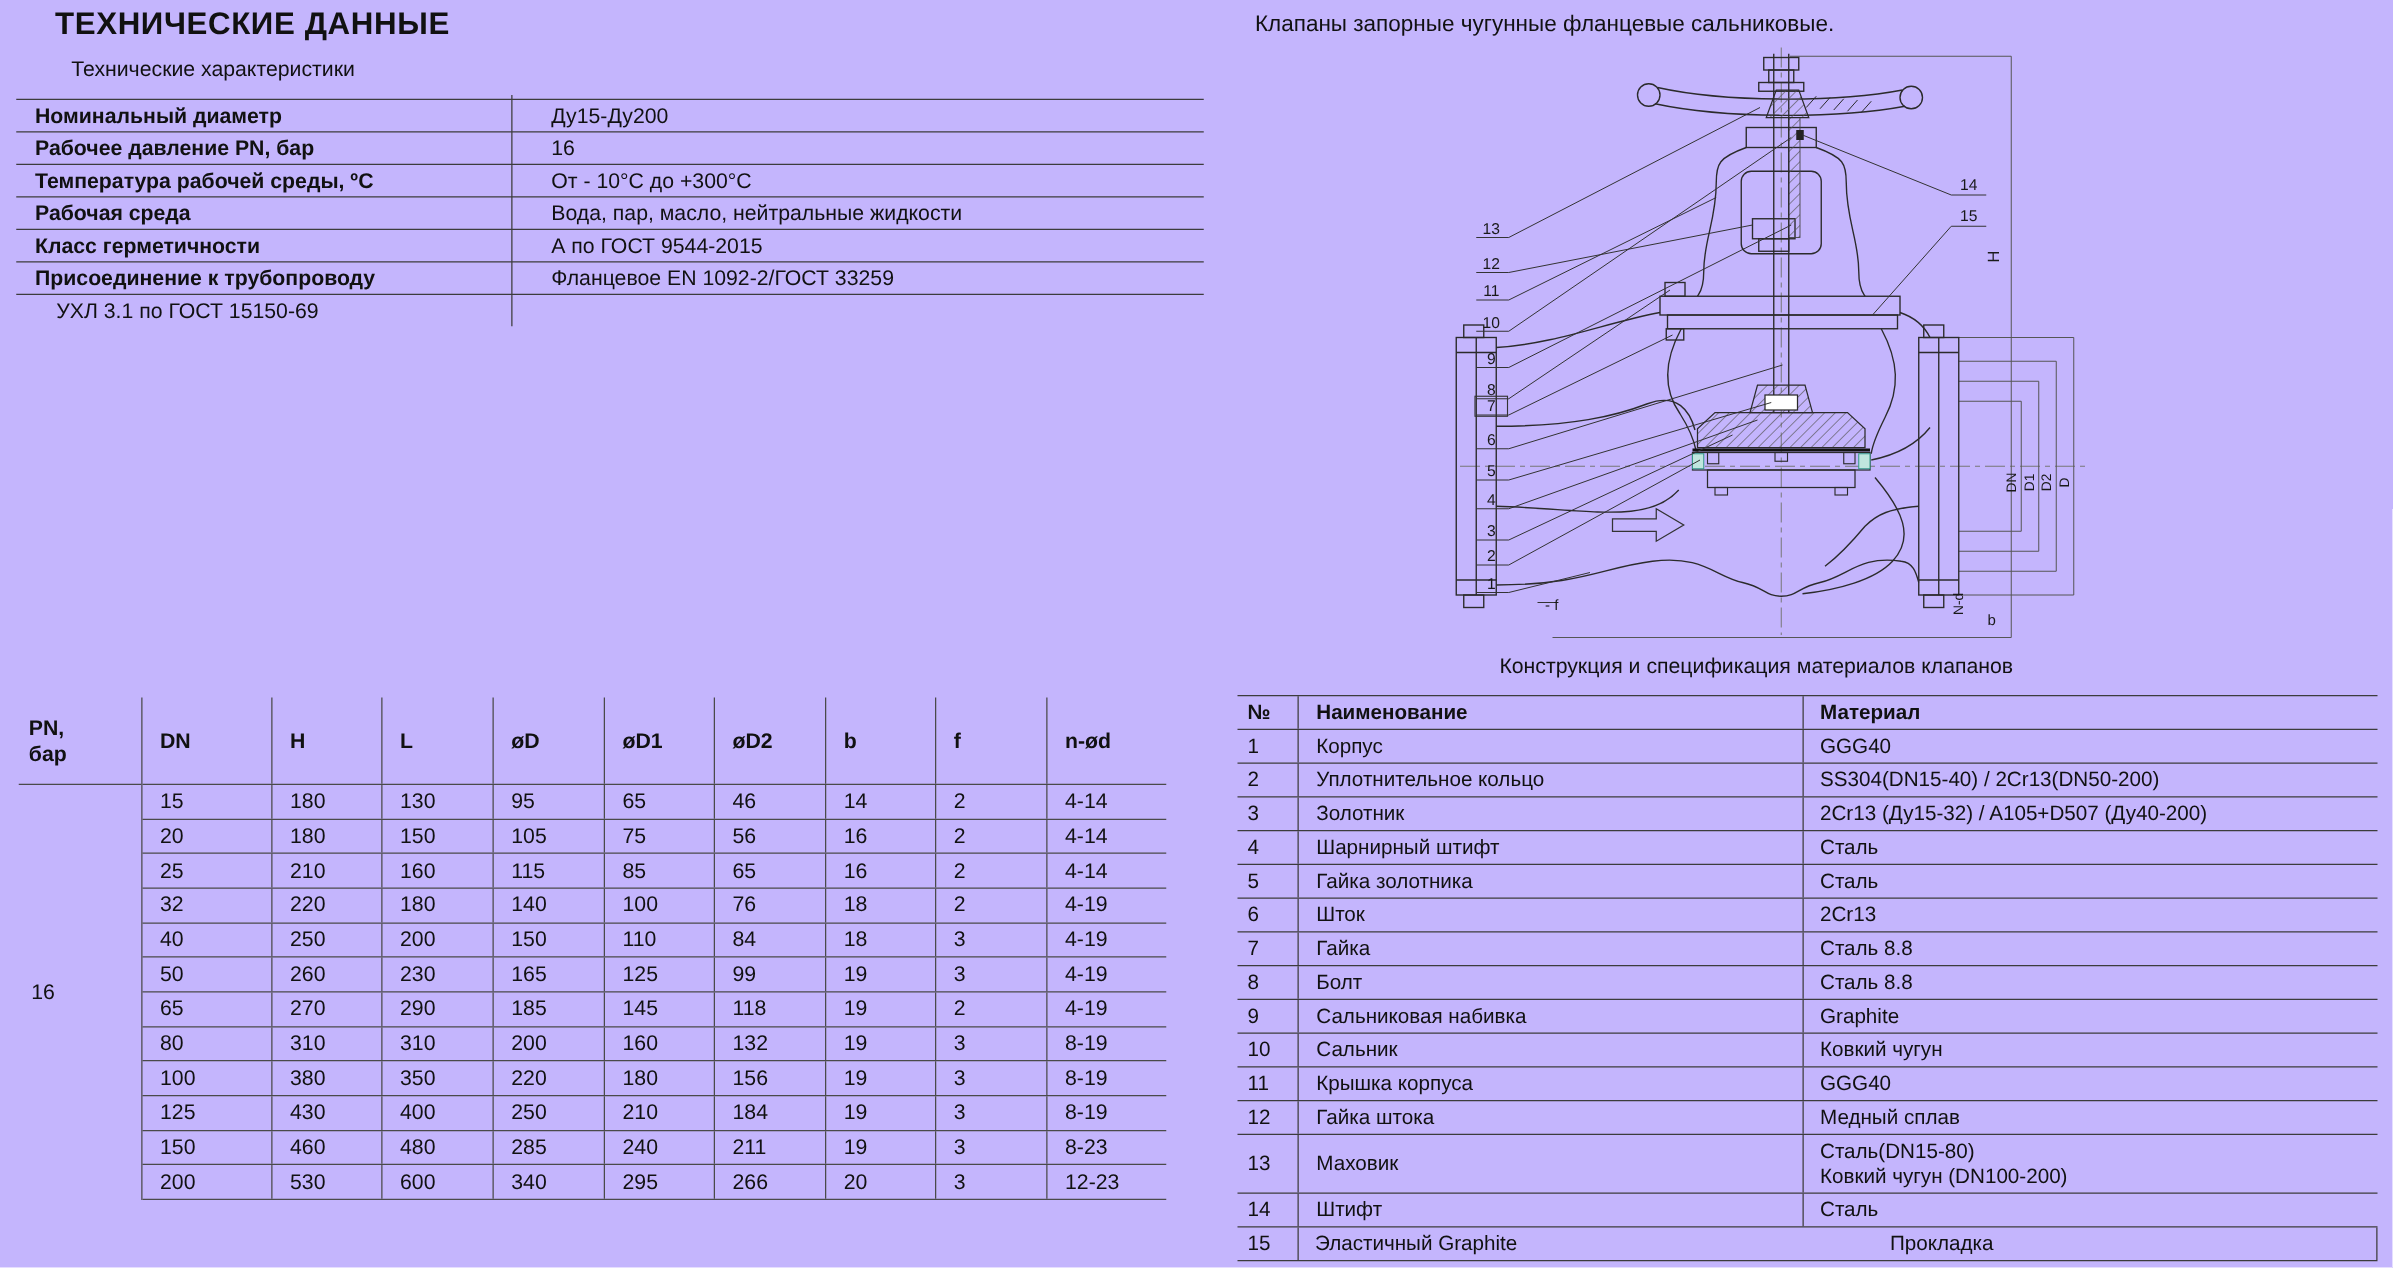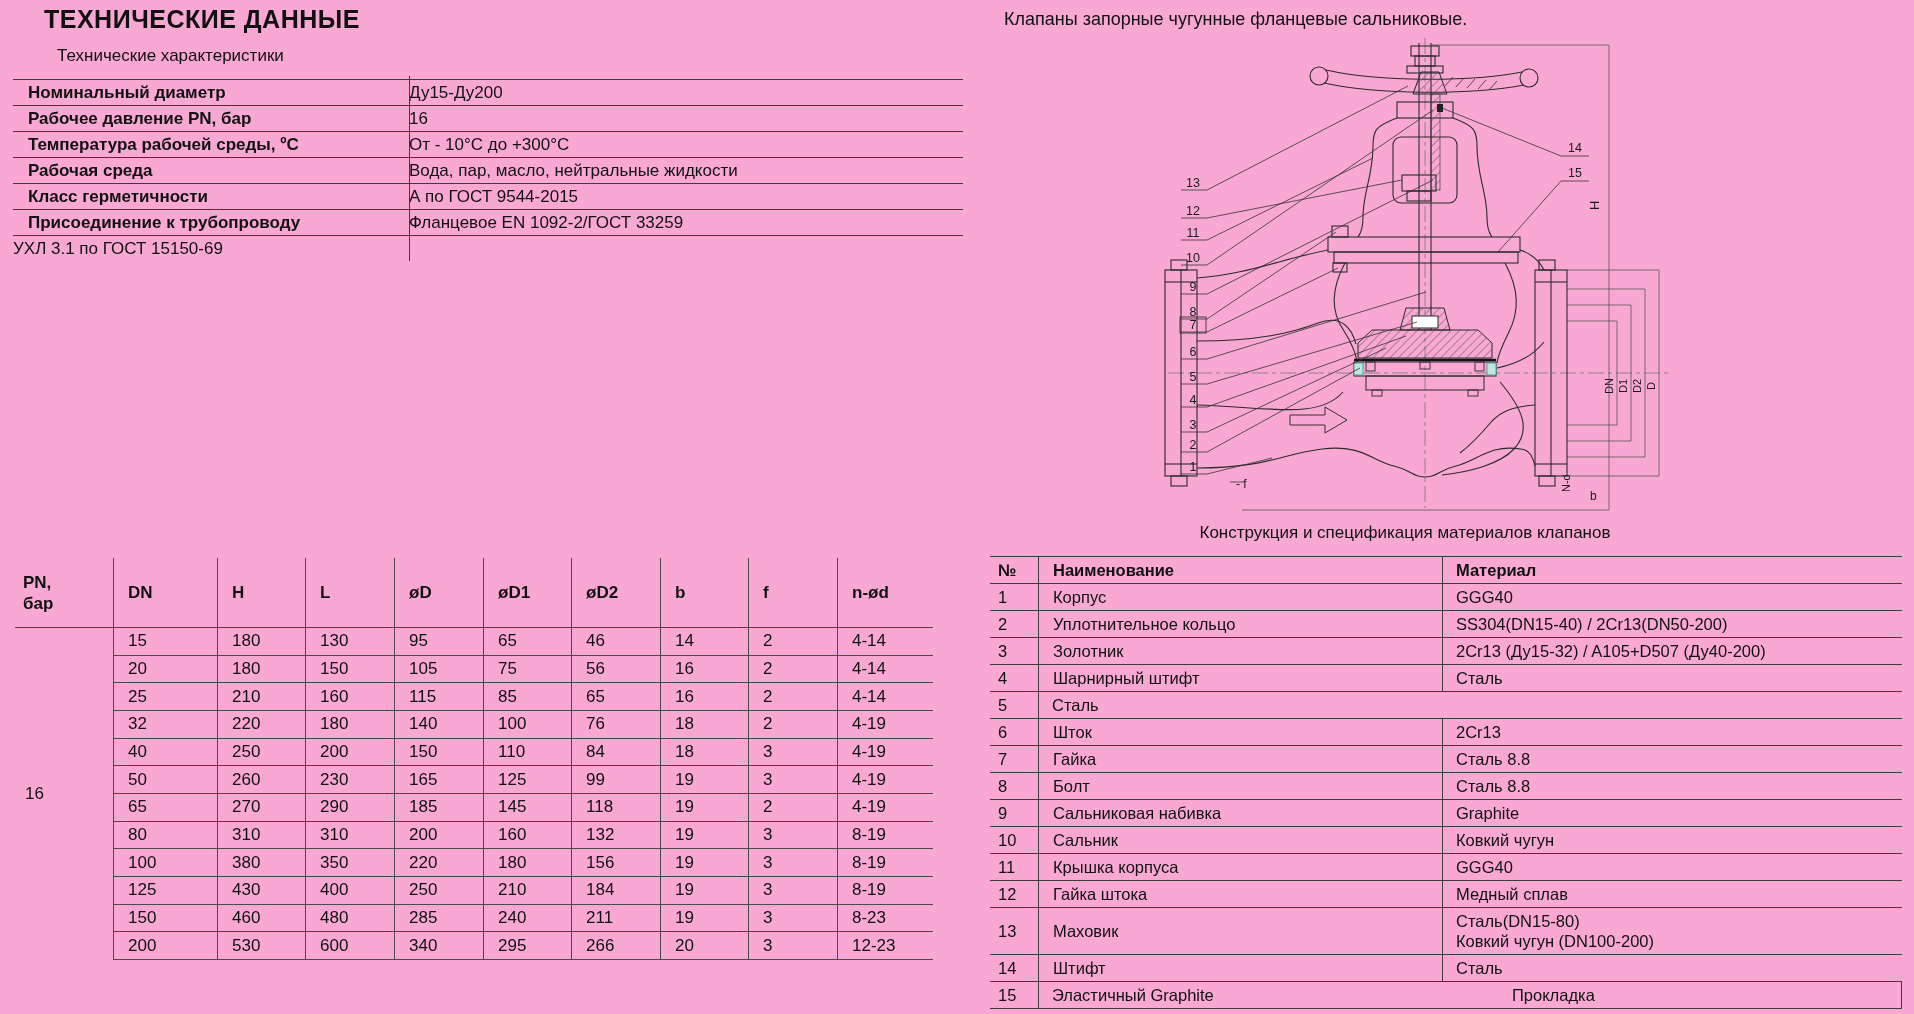"ТЕХНИЧЕСКИЕ ДАННЫЕ" #canvas { background: #f9a8d4 -> #c4b5fd }
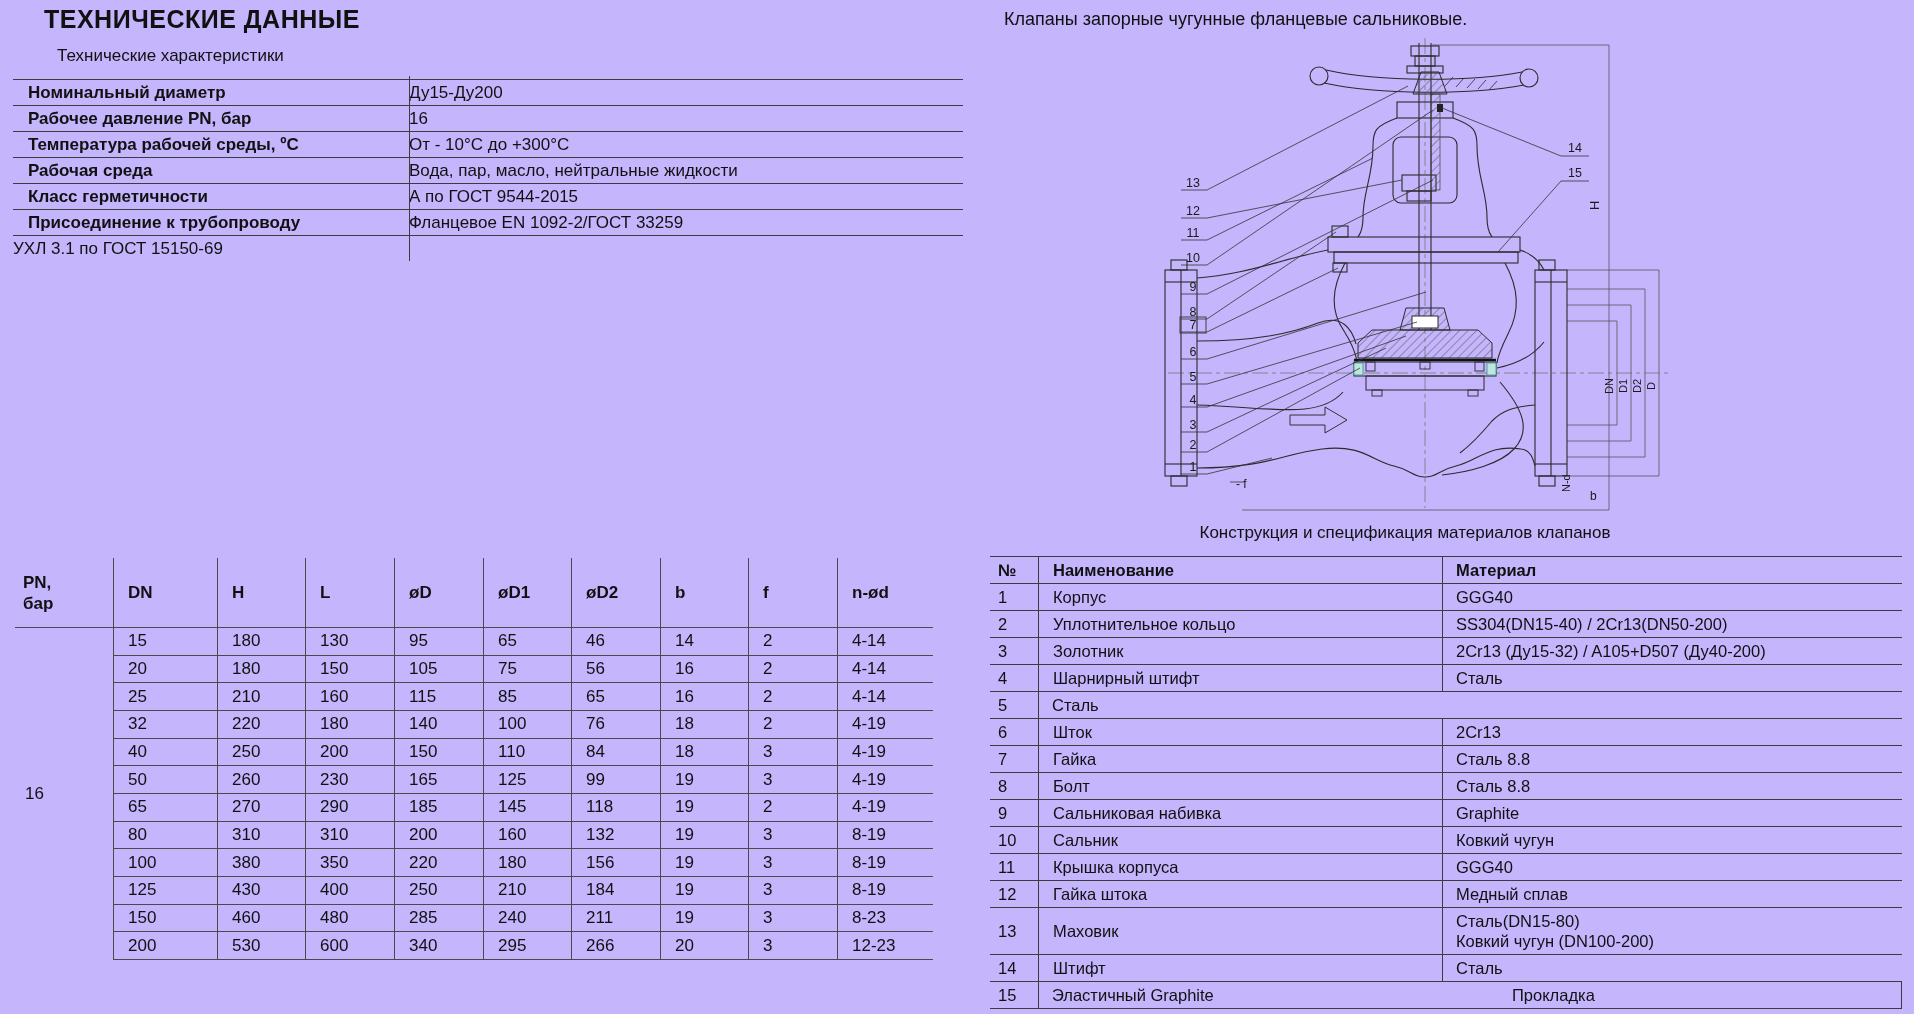"Ду15-Ду200" .cvalue { margin-left: none -> 32px }
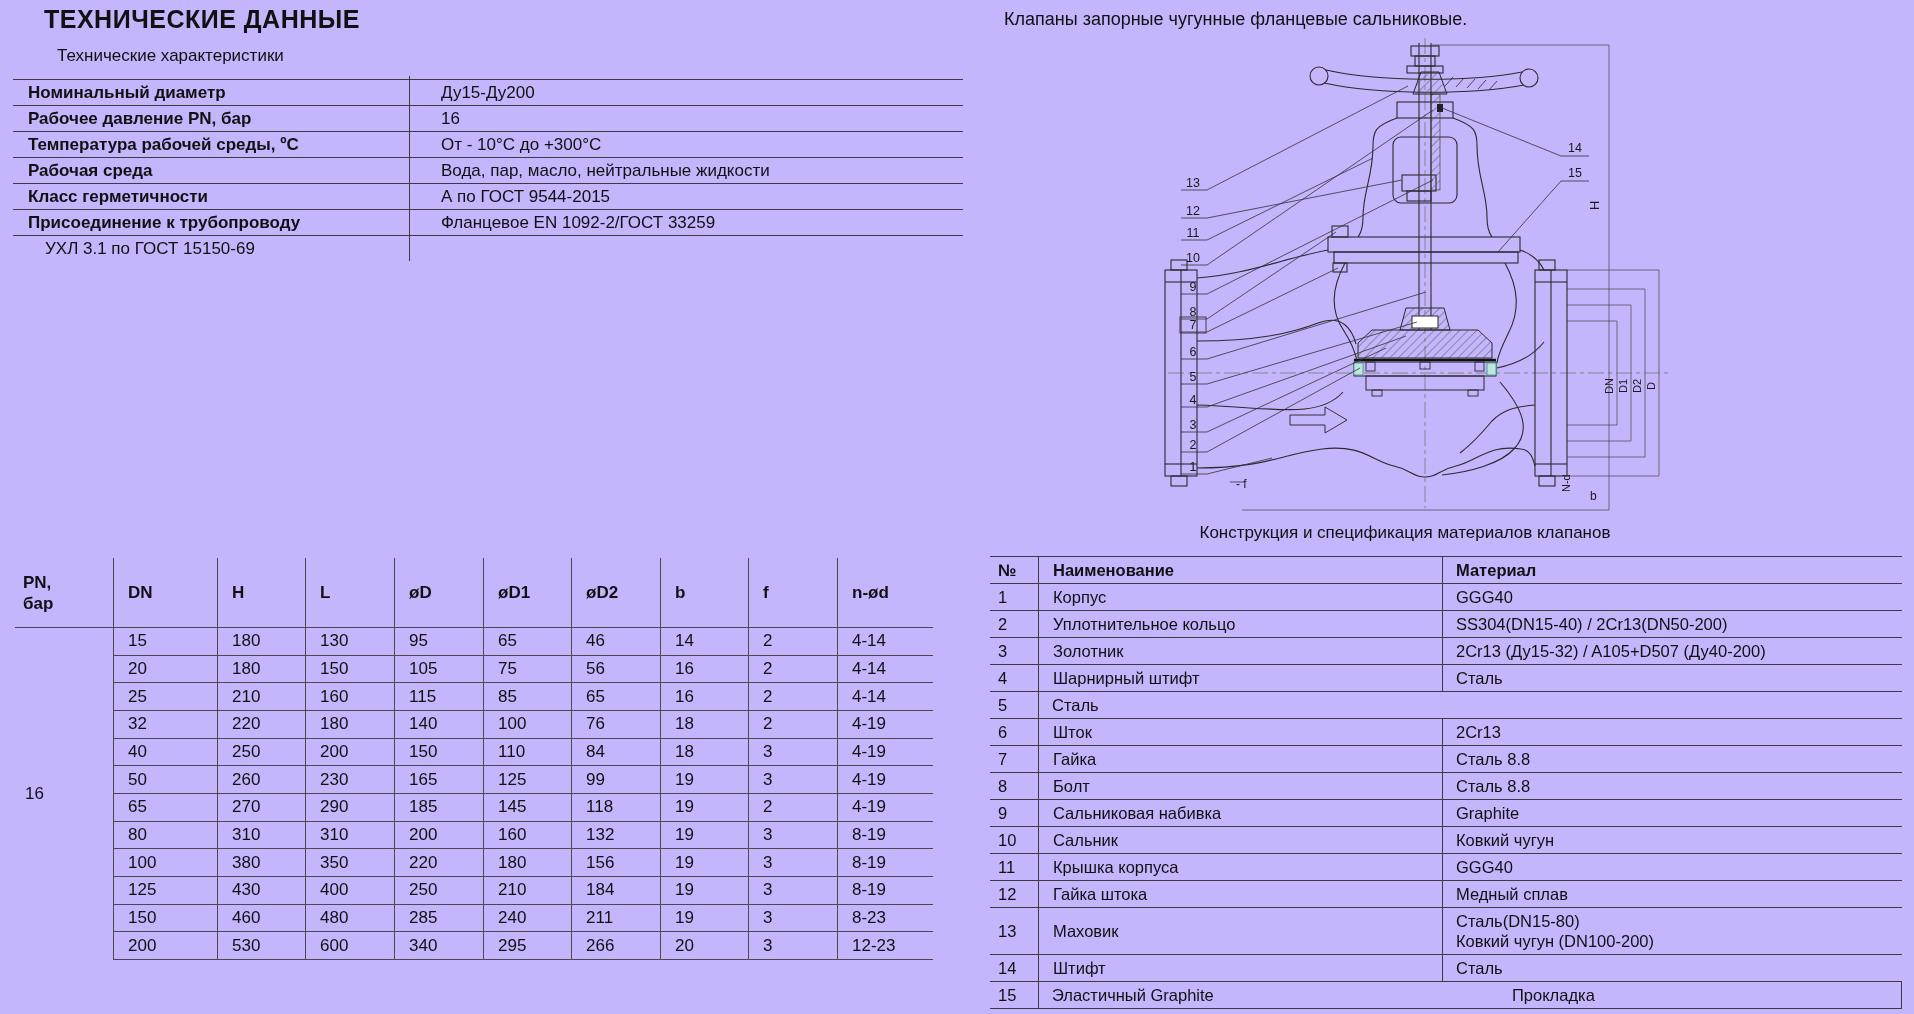"Гайка золотника" div.mcell { html: none -> <div>Гайка золотника</div> }
